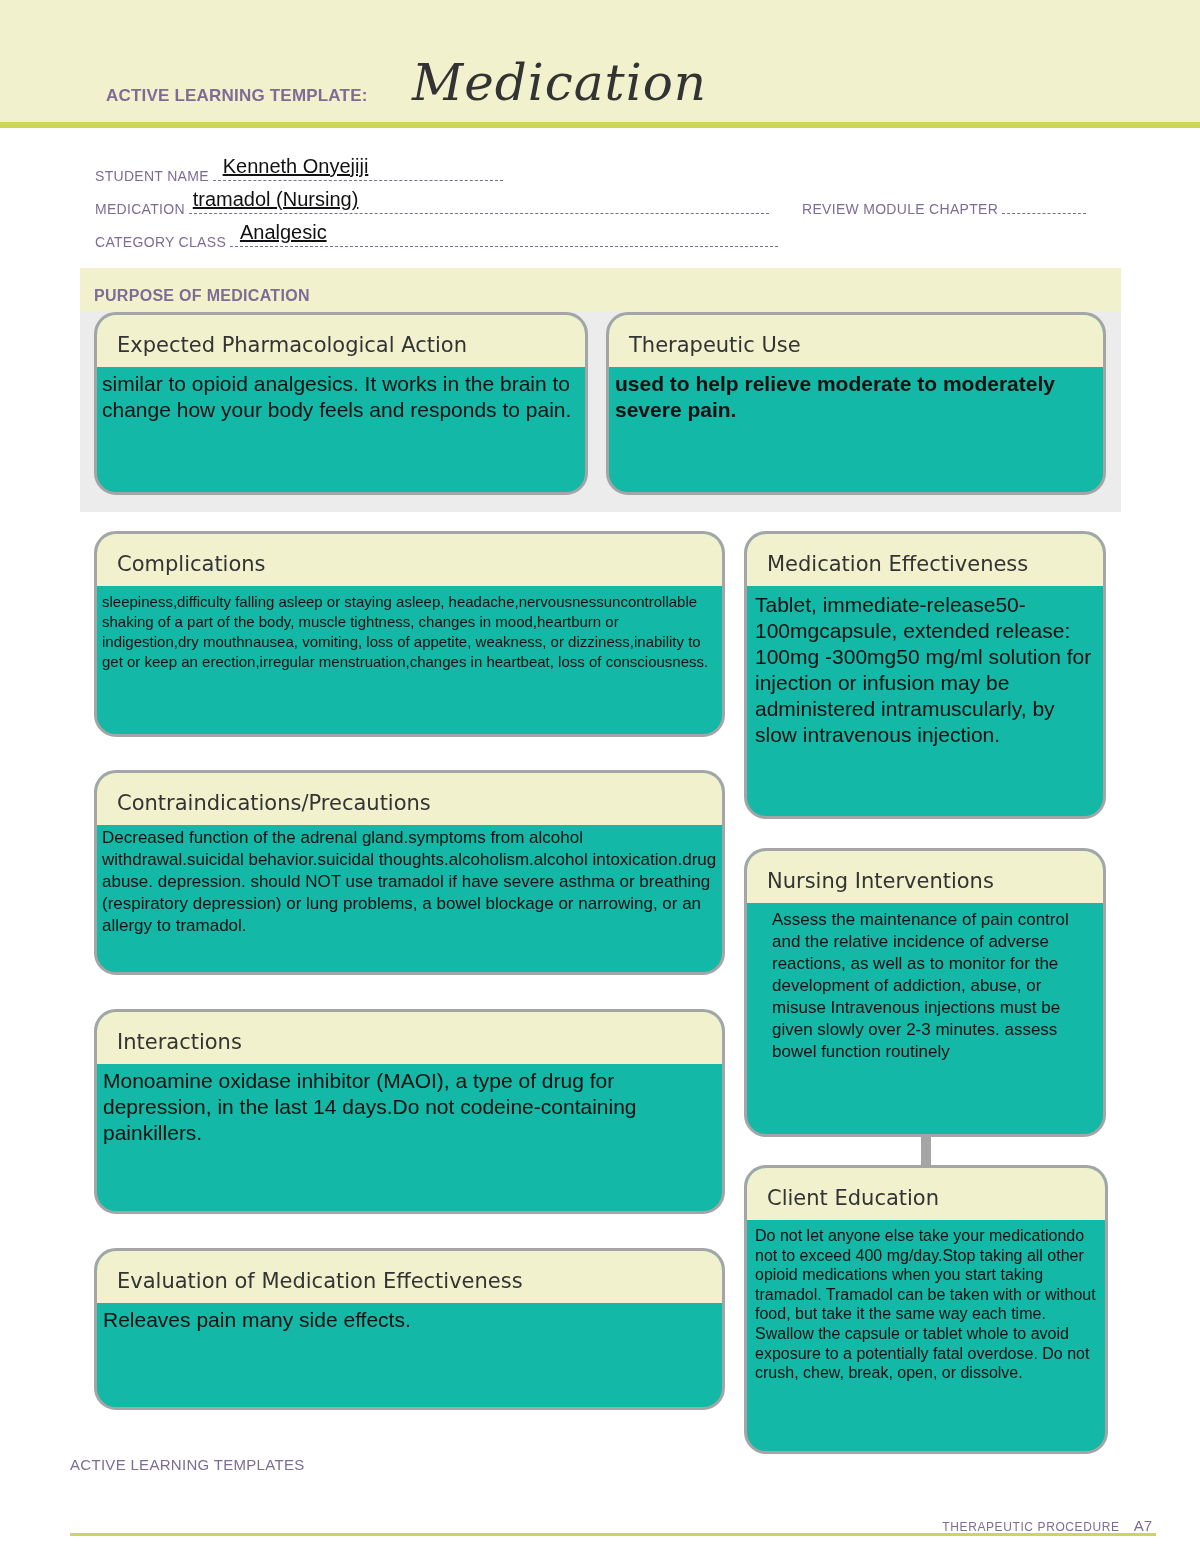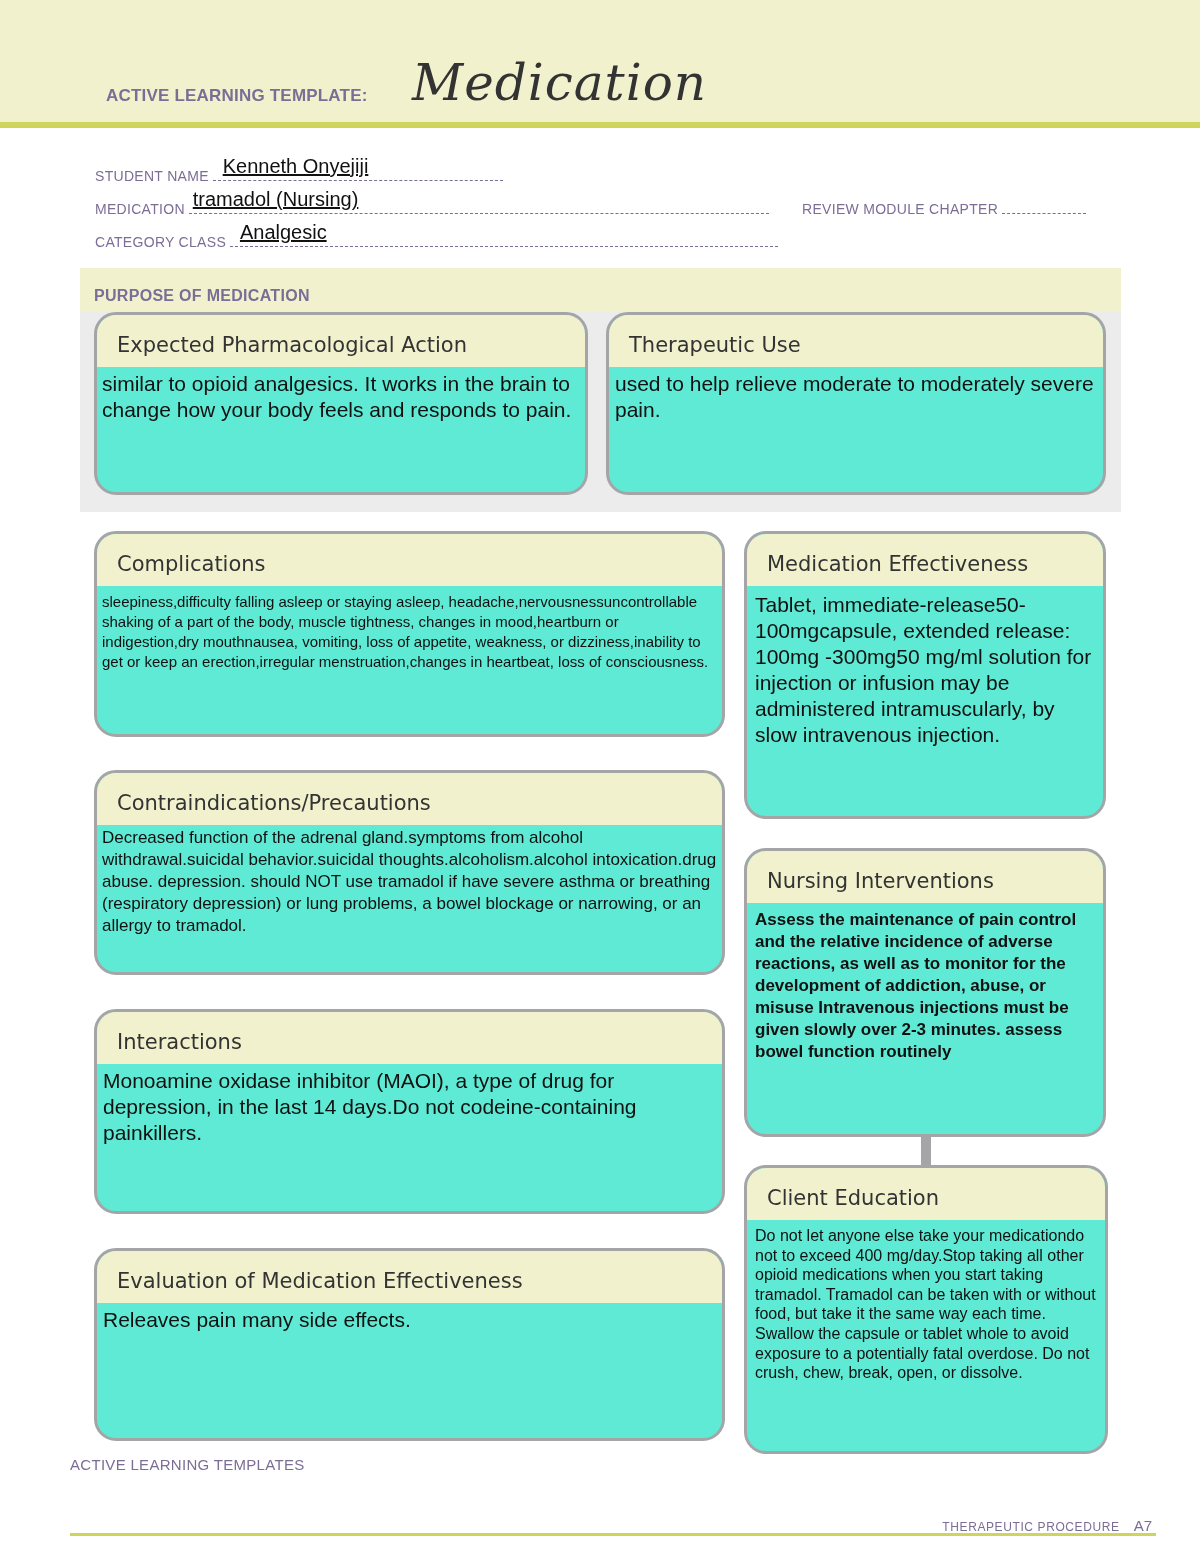"Expected Pharmacological Action" .card { background: #5eead4 -> #14b8a6 }
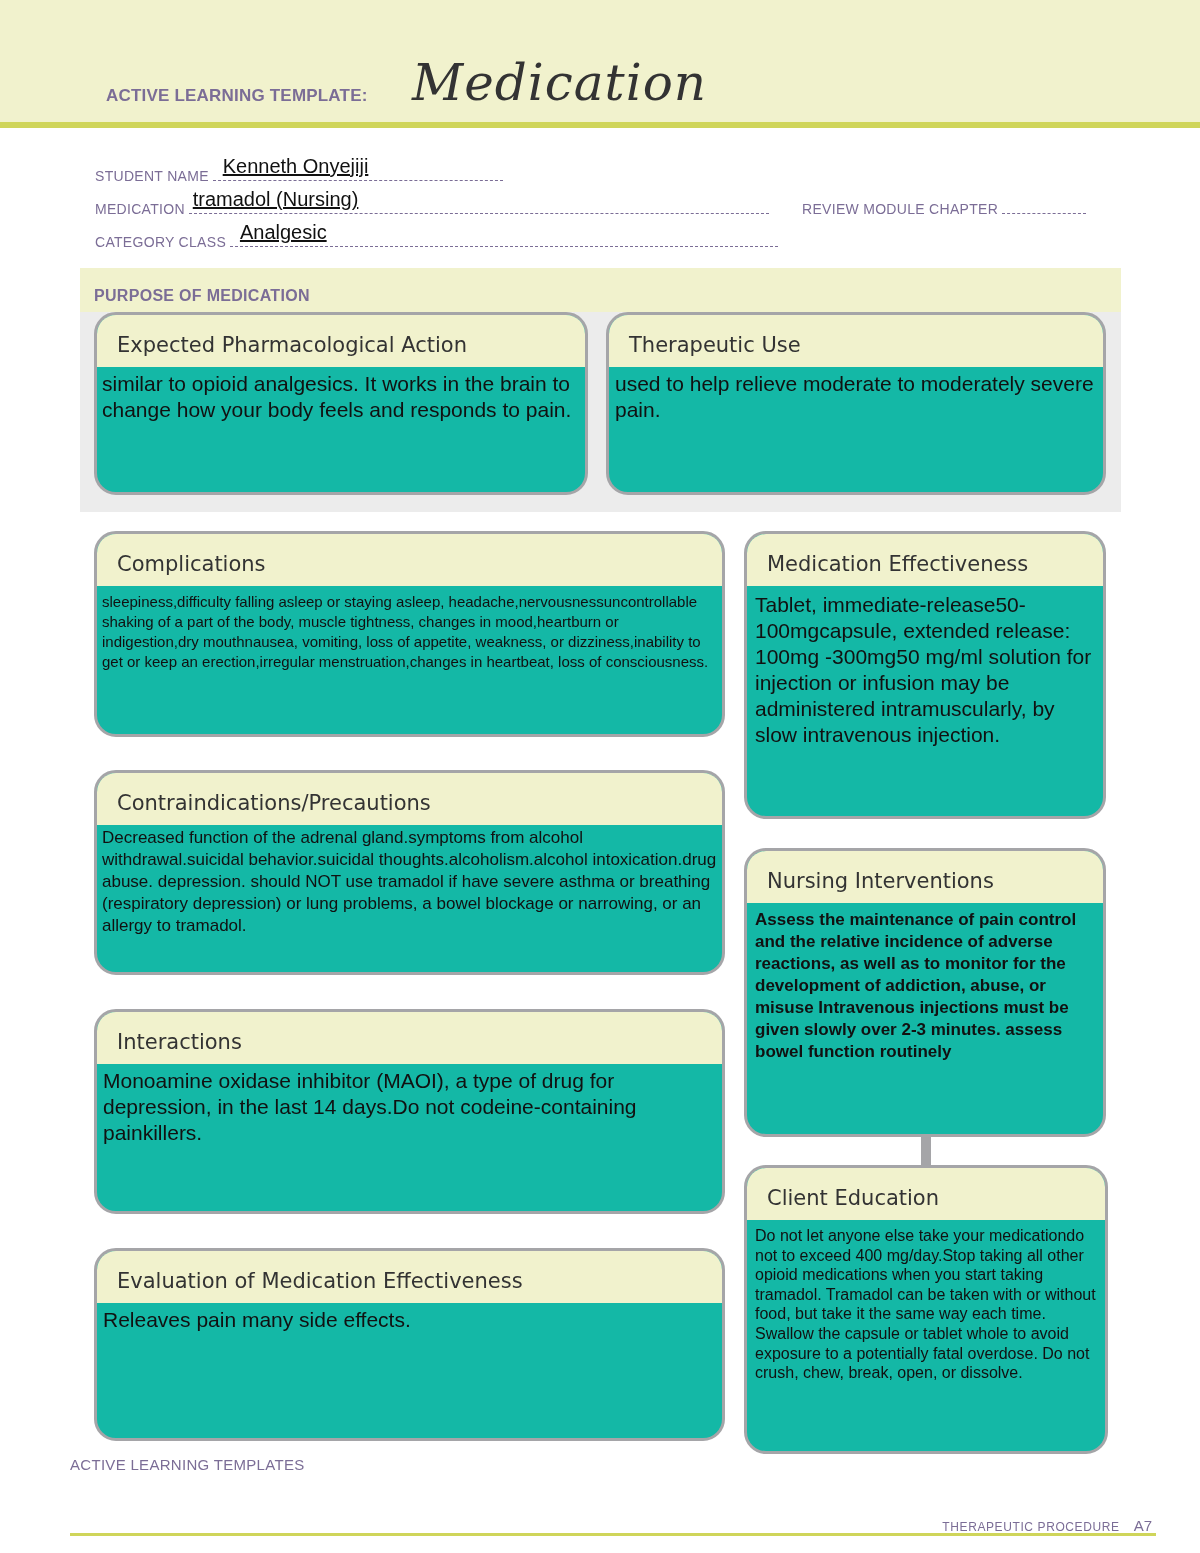"used to help relieve moderate" div.card-body { font-weight: none -> bold }
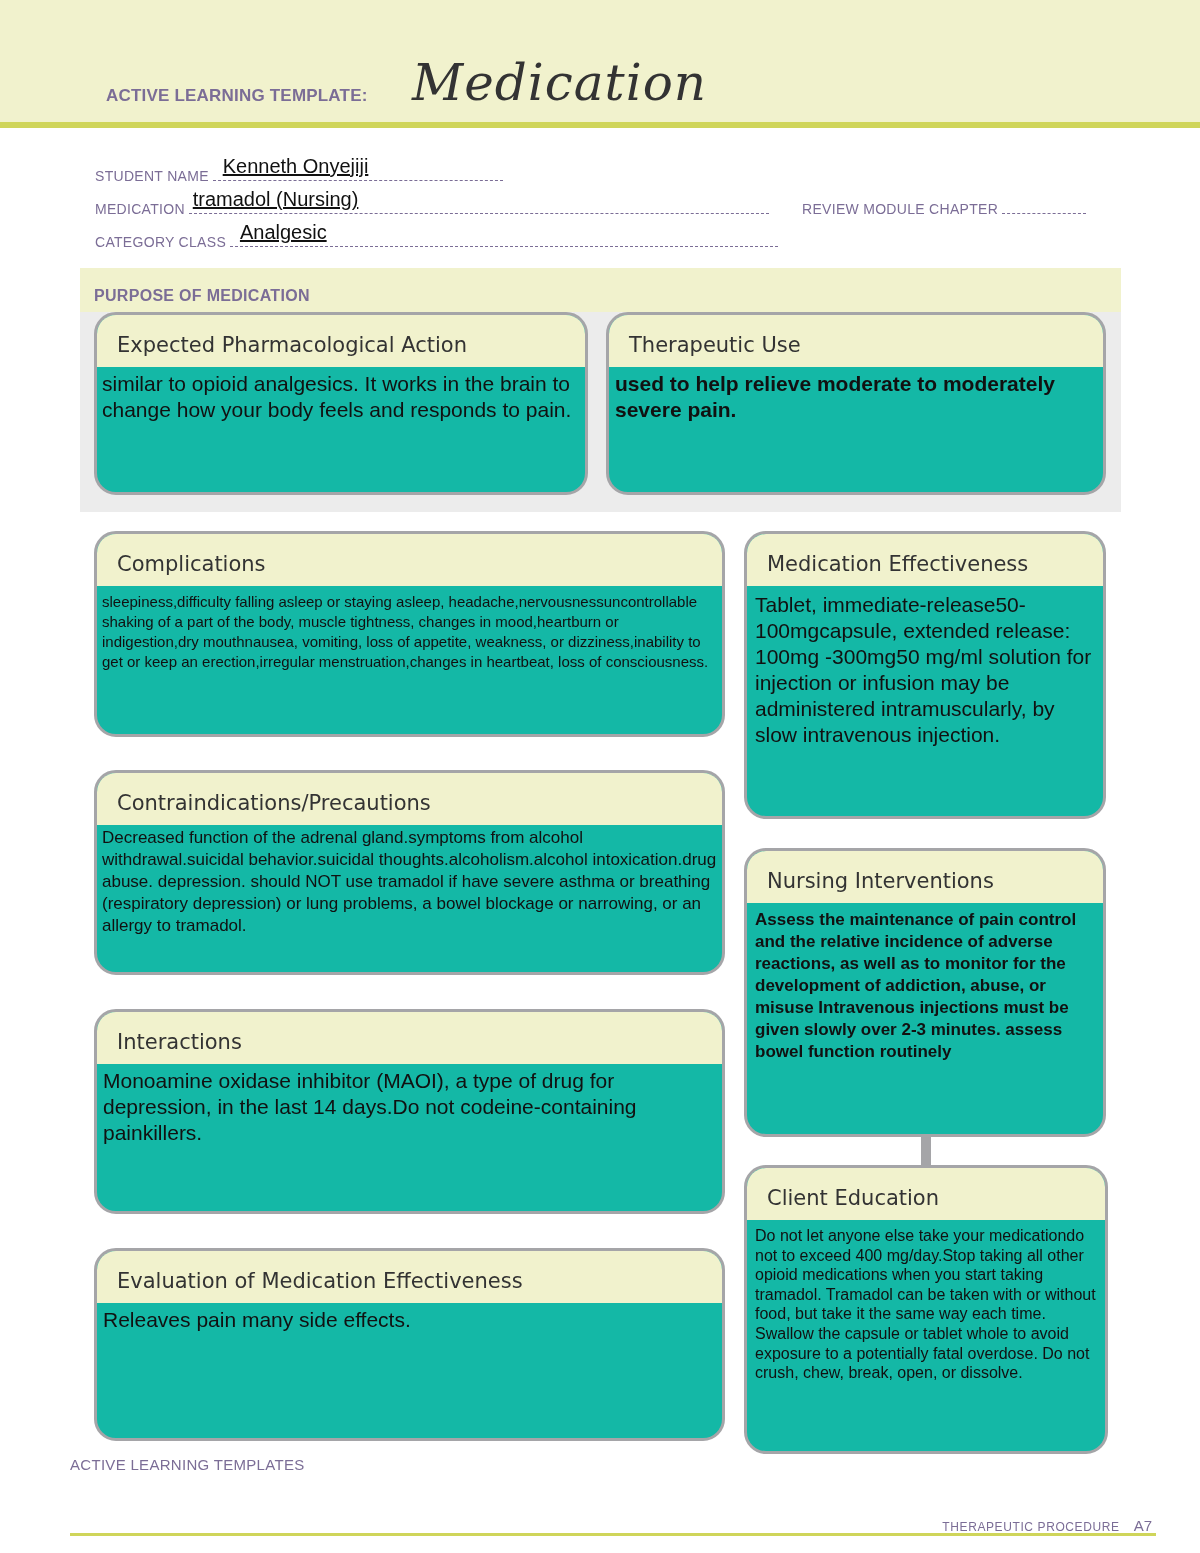"Assess the maintenance of pain" div.card-body { font-weight: bold -> none; padding-left: 8px -> 25px }
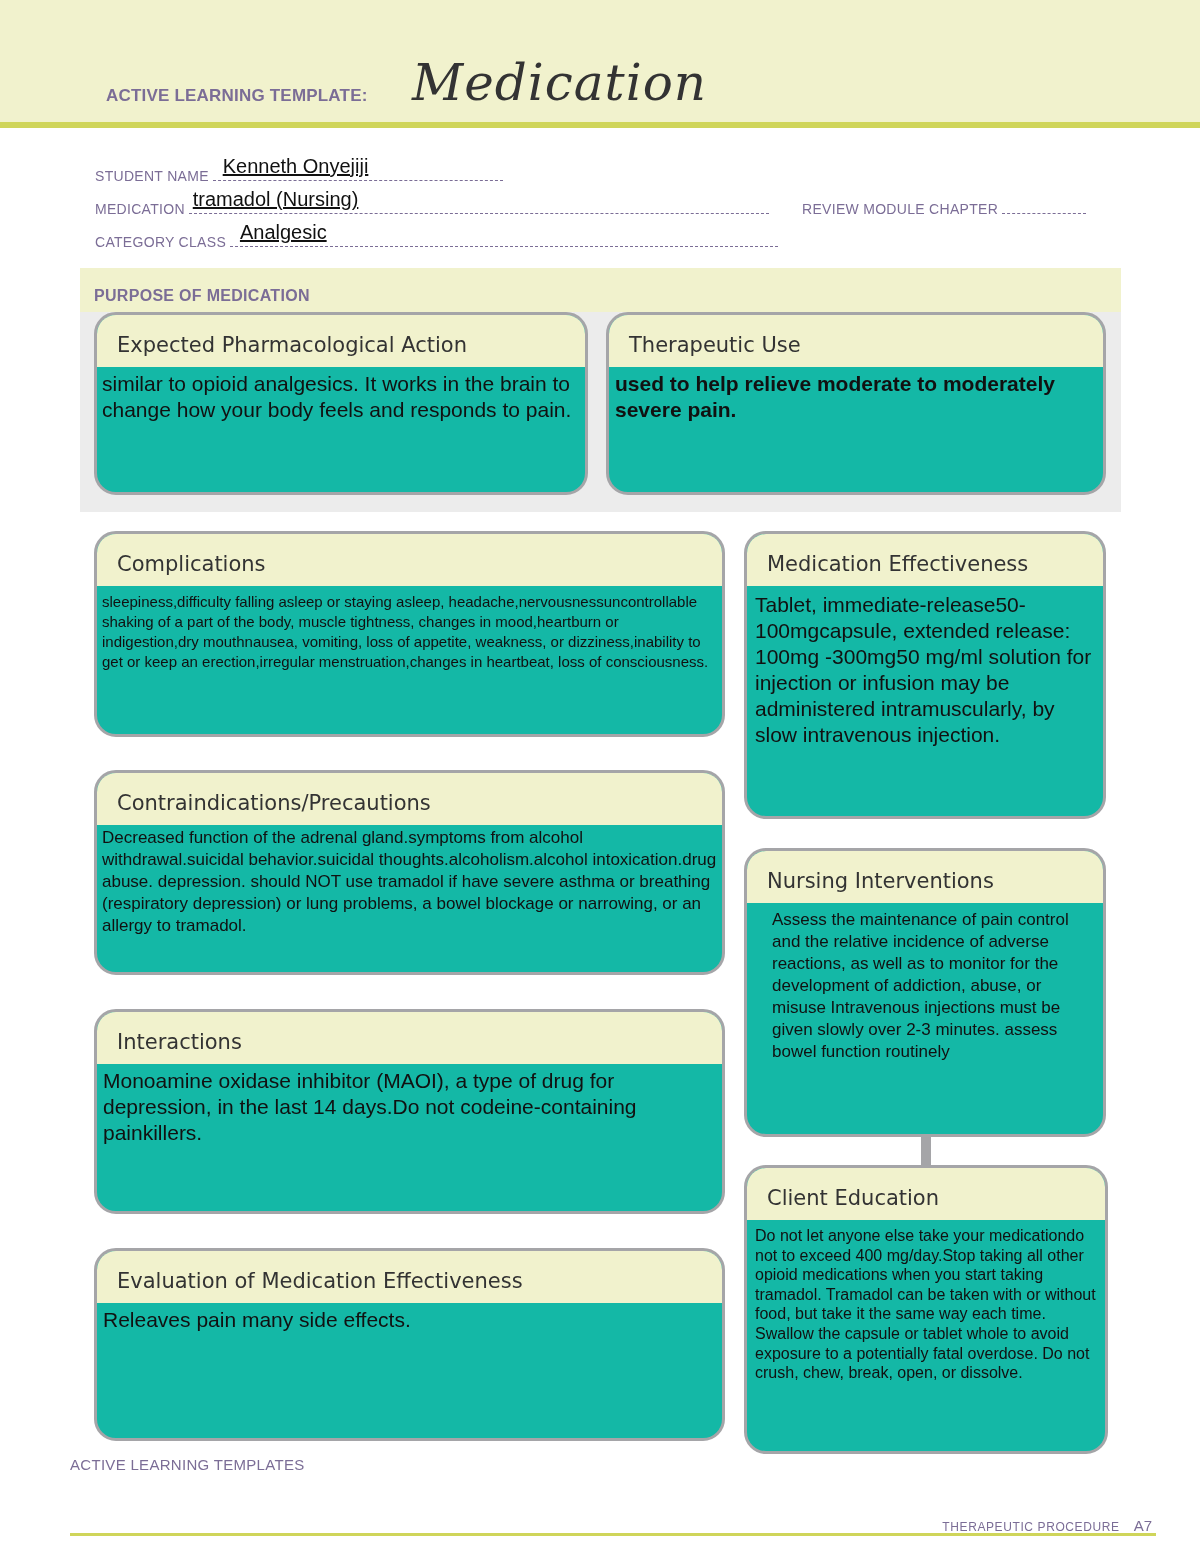"Evaluation of Medication Effectiveness" div.card { height: 193px -> 162px }
